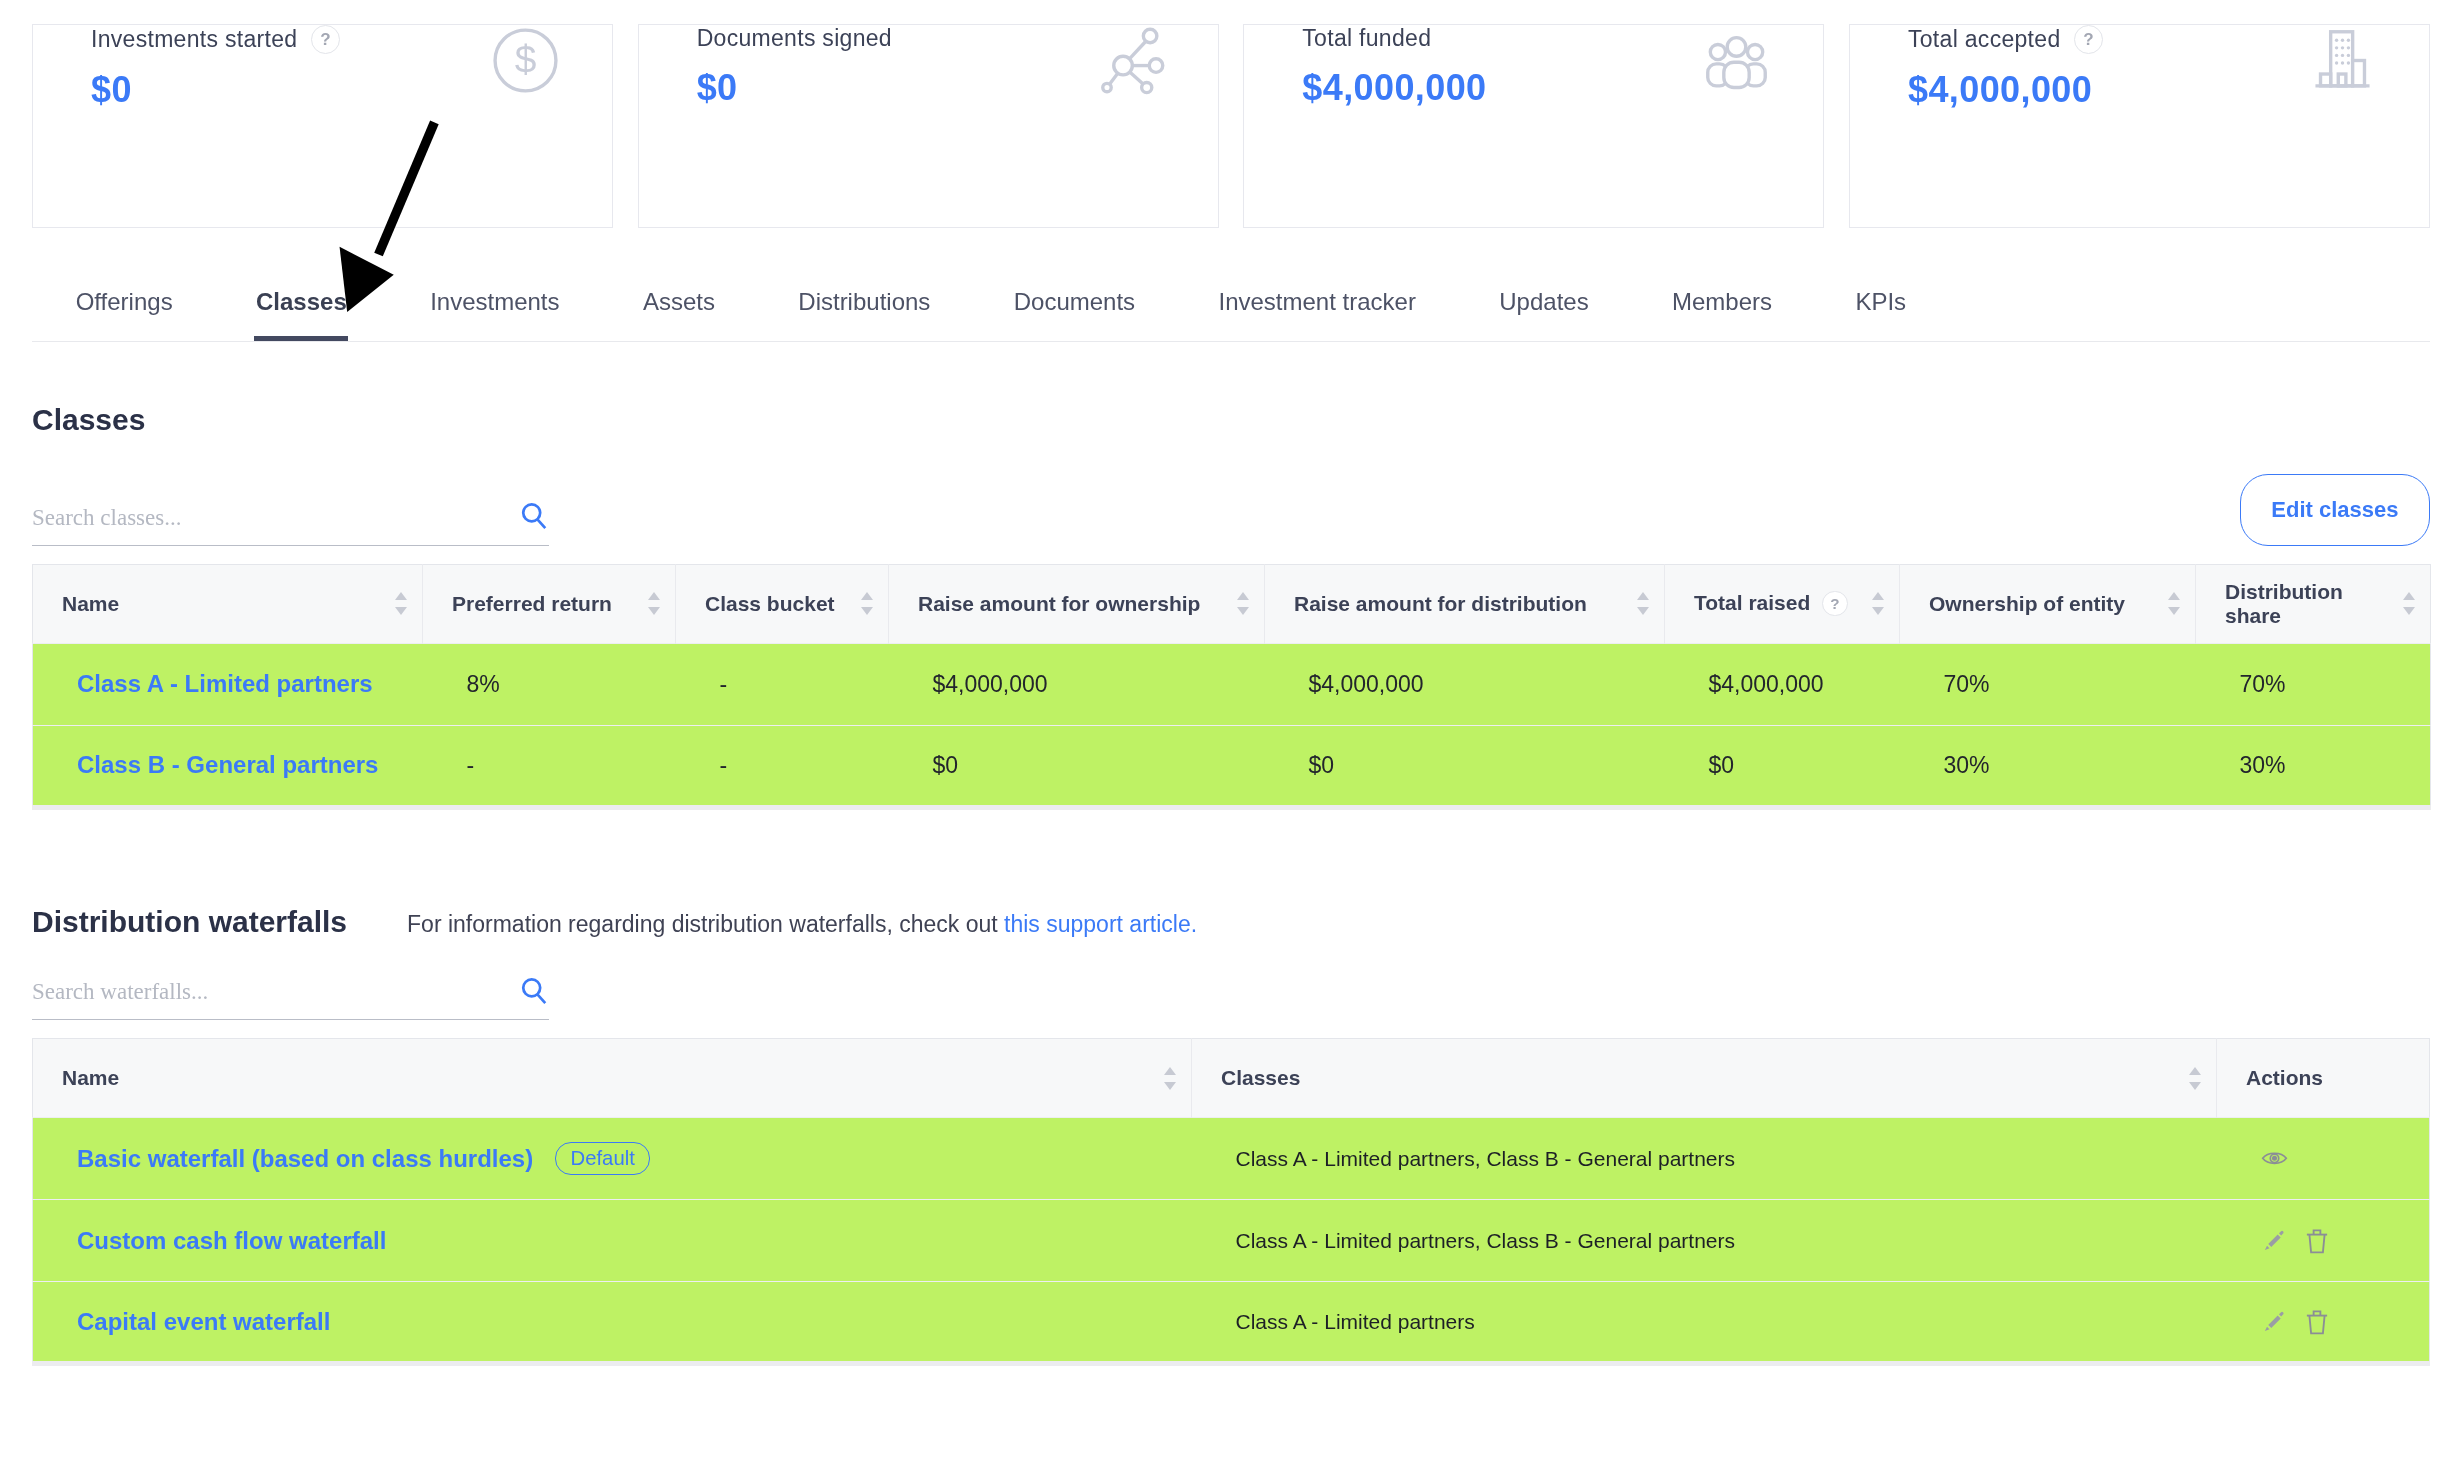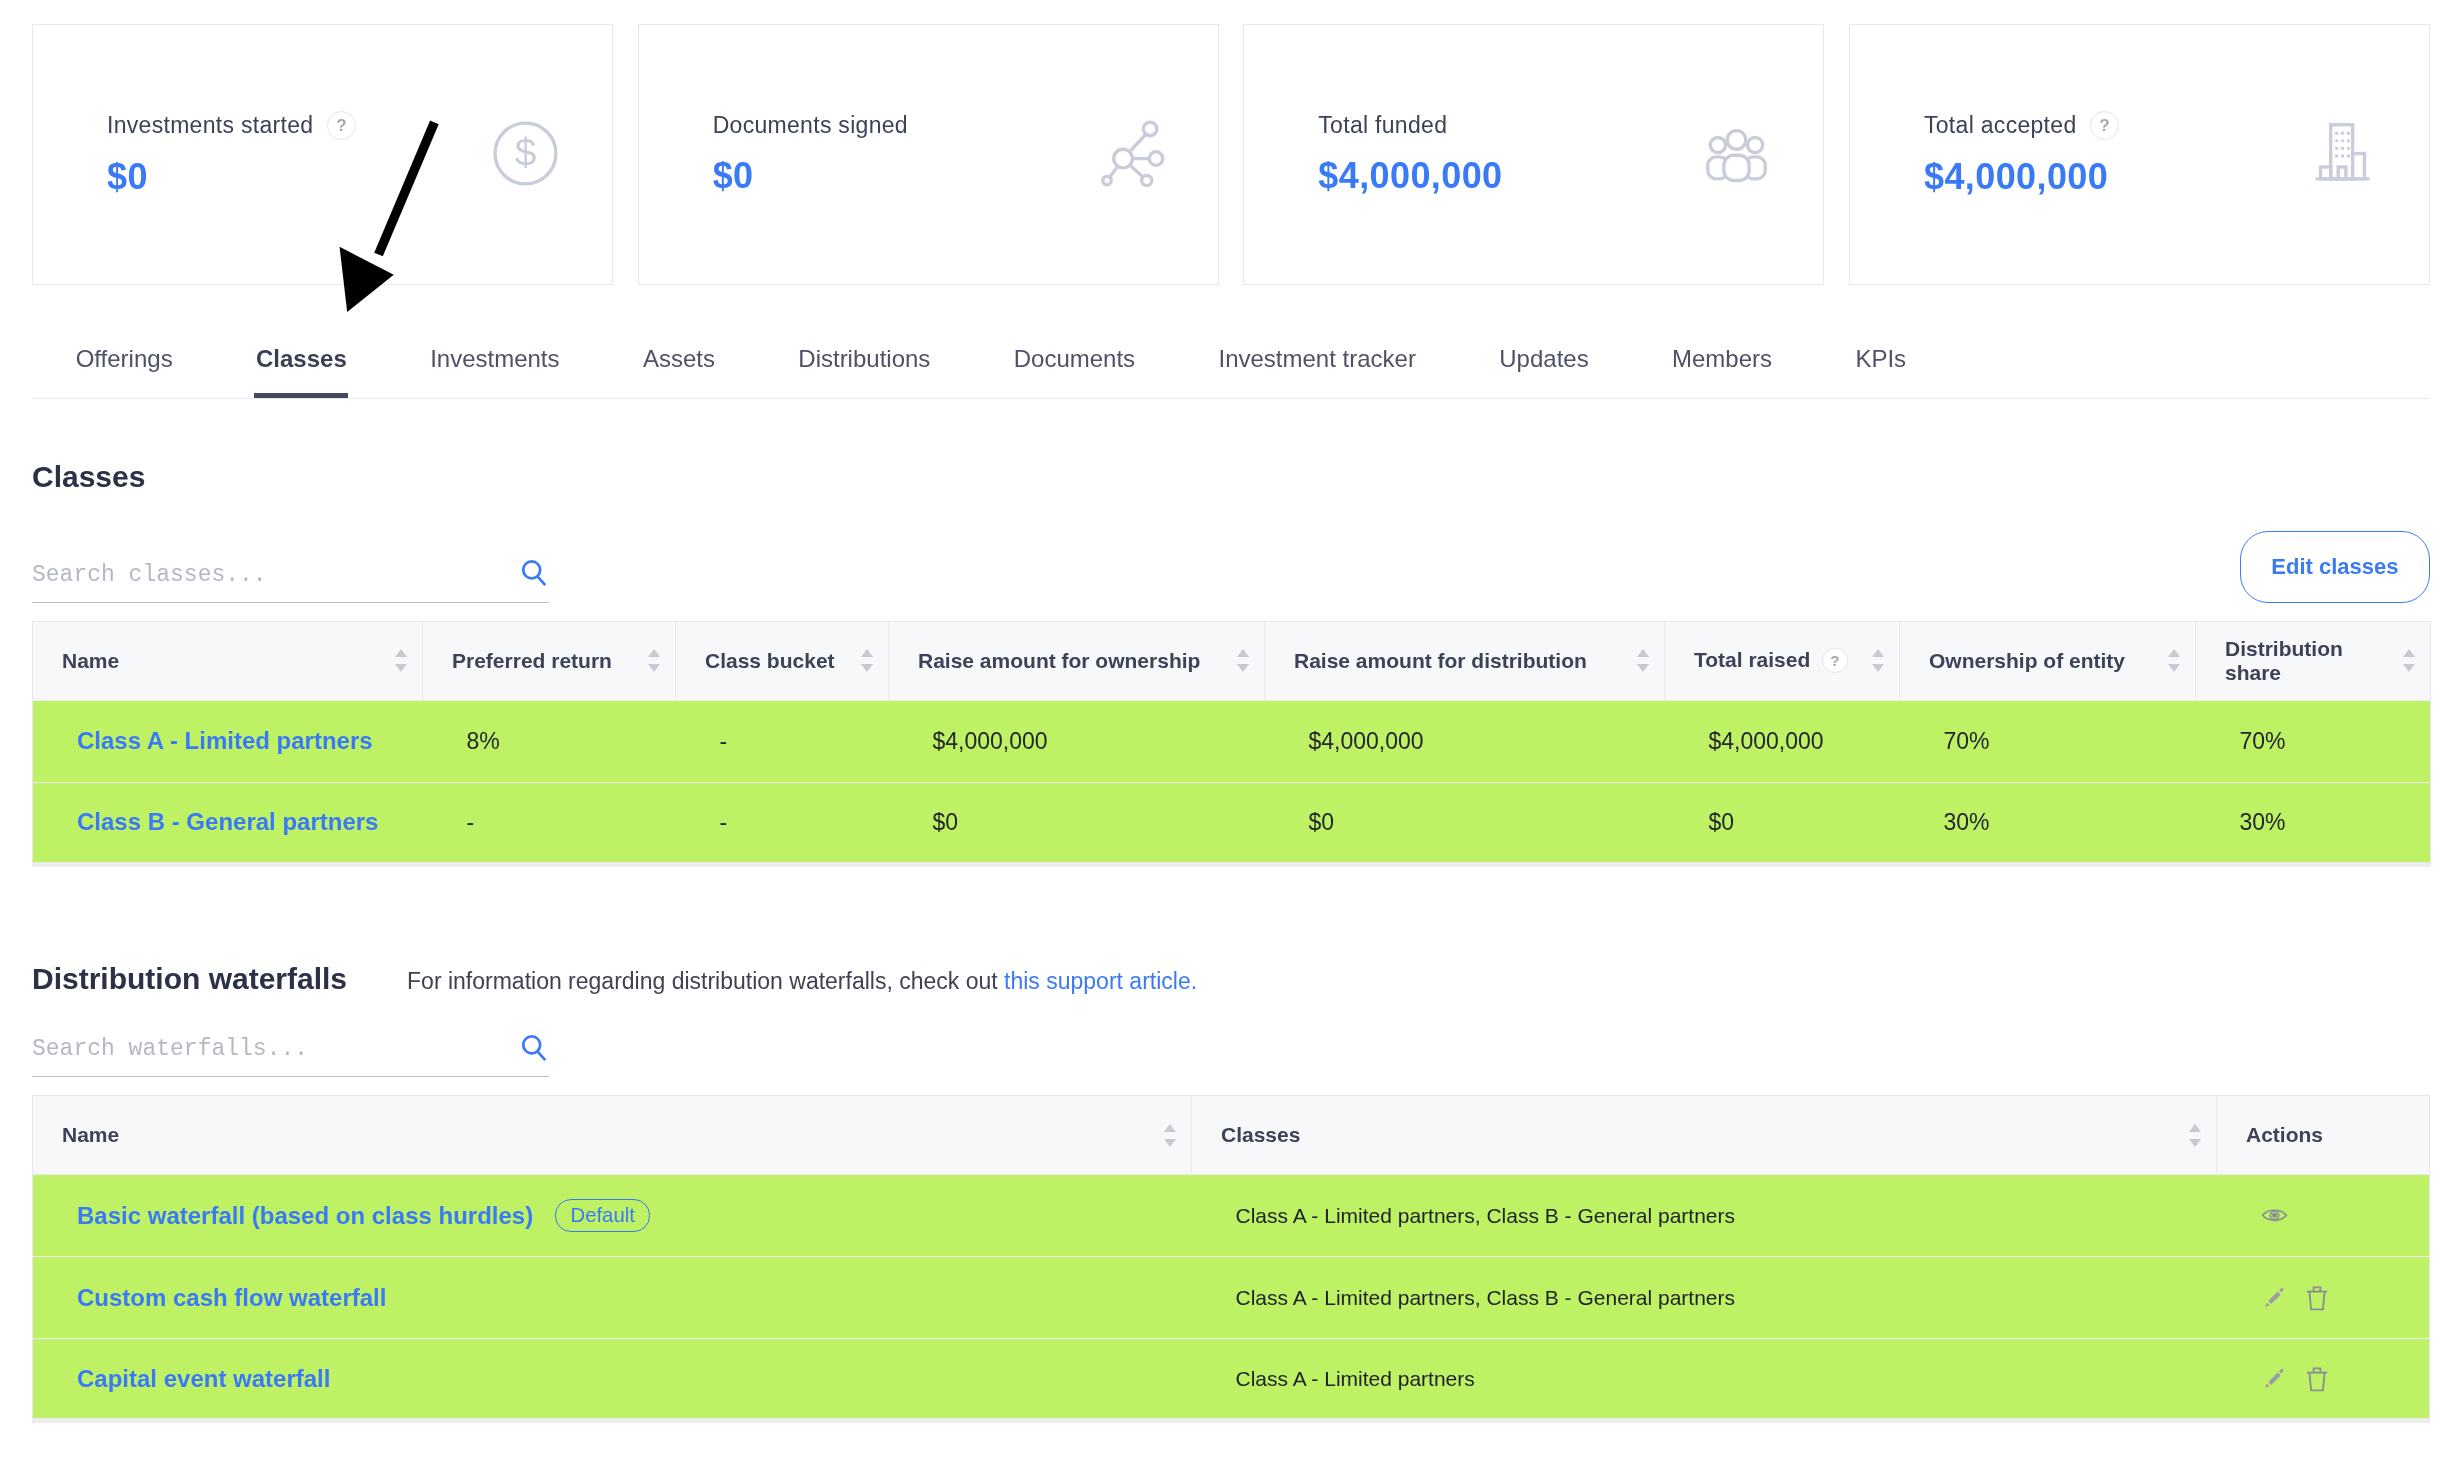"Investments started" .card { align-items: center -> none; height: 261px -> 204px; padding: 0 51px 0 74px -> 0 51px 0 58px }
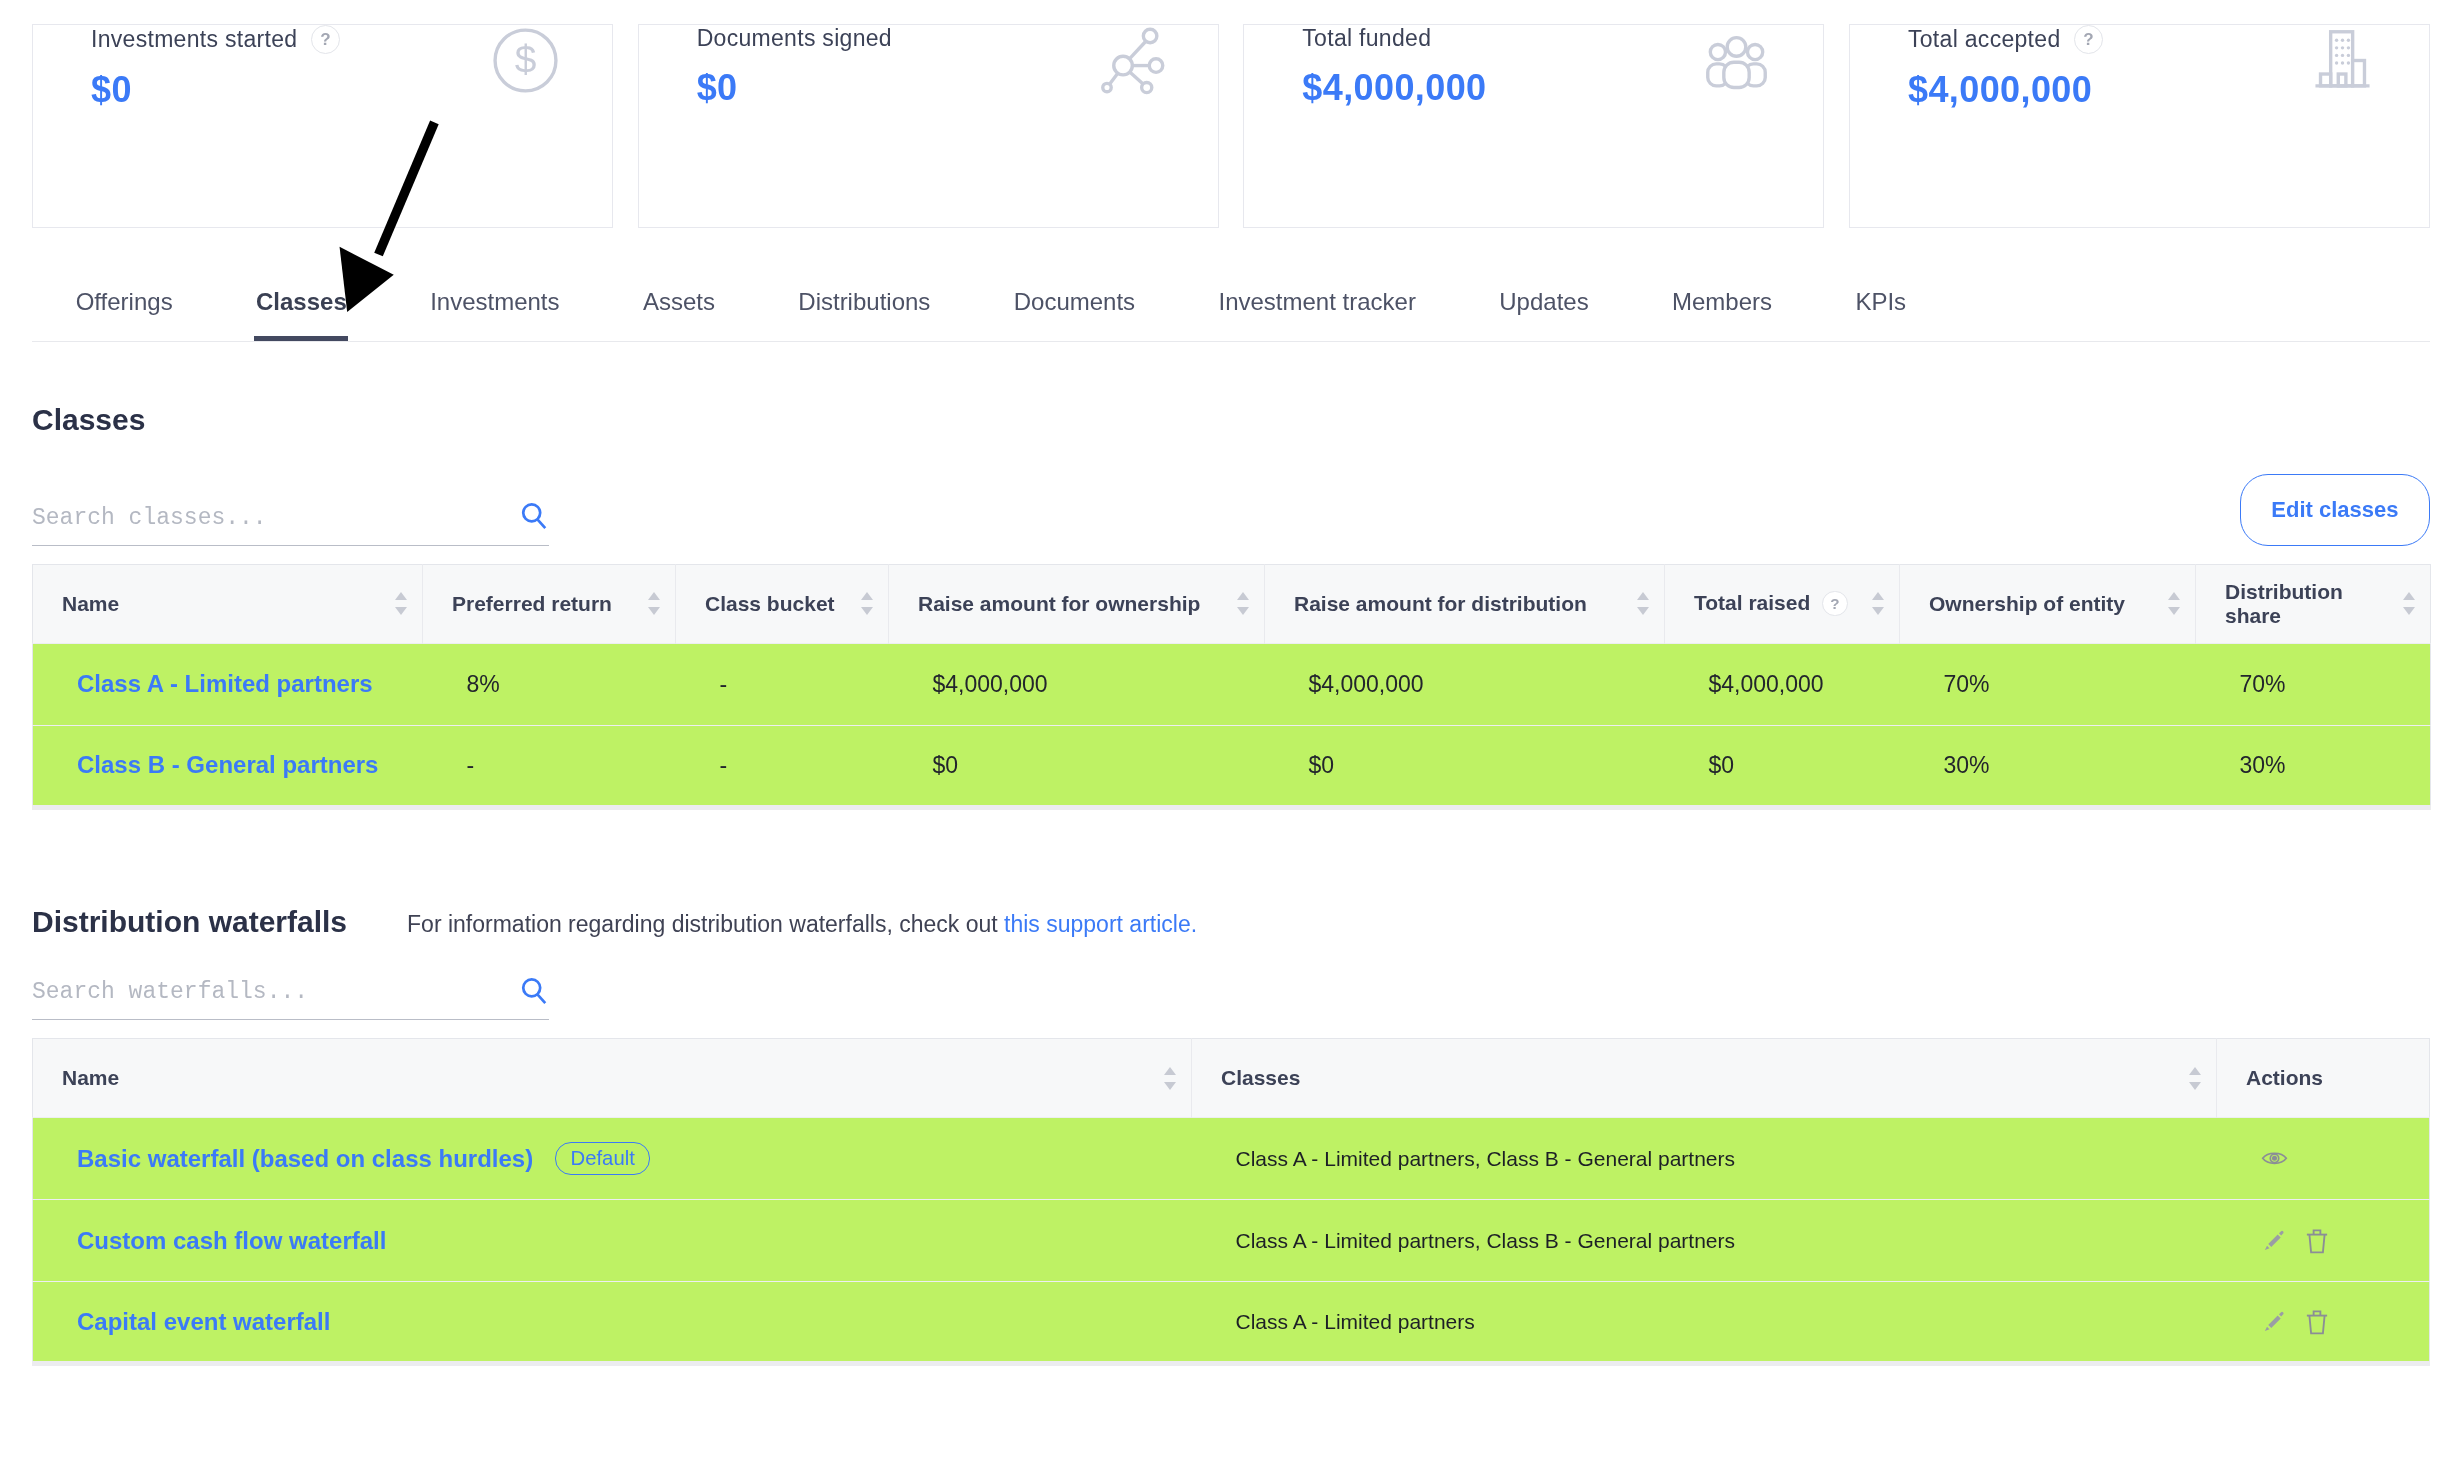"Search classes..." .search input { font-family: Liberation Mono, monospace -> Liberation Serif, serif }
